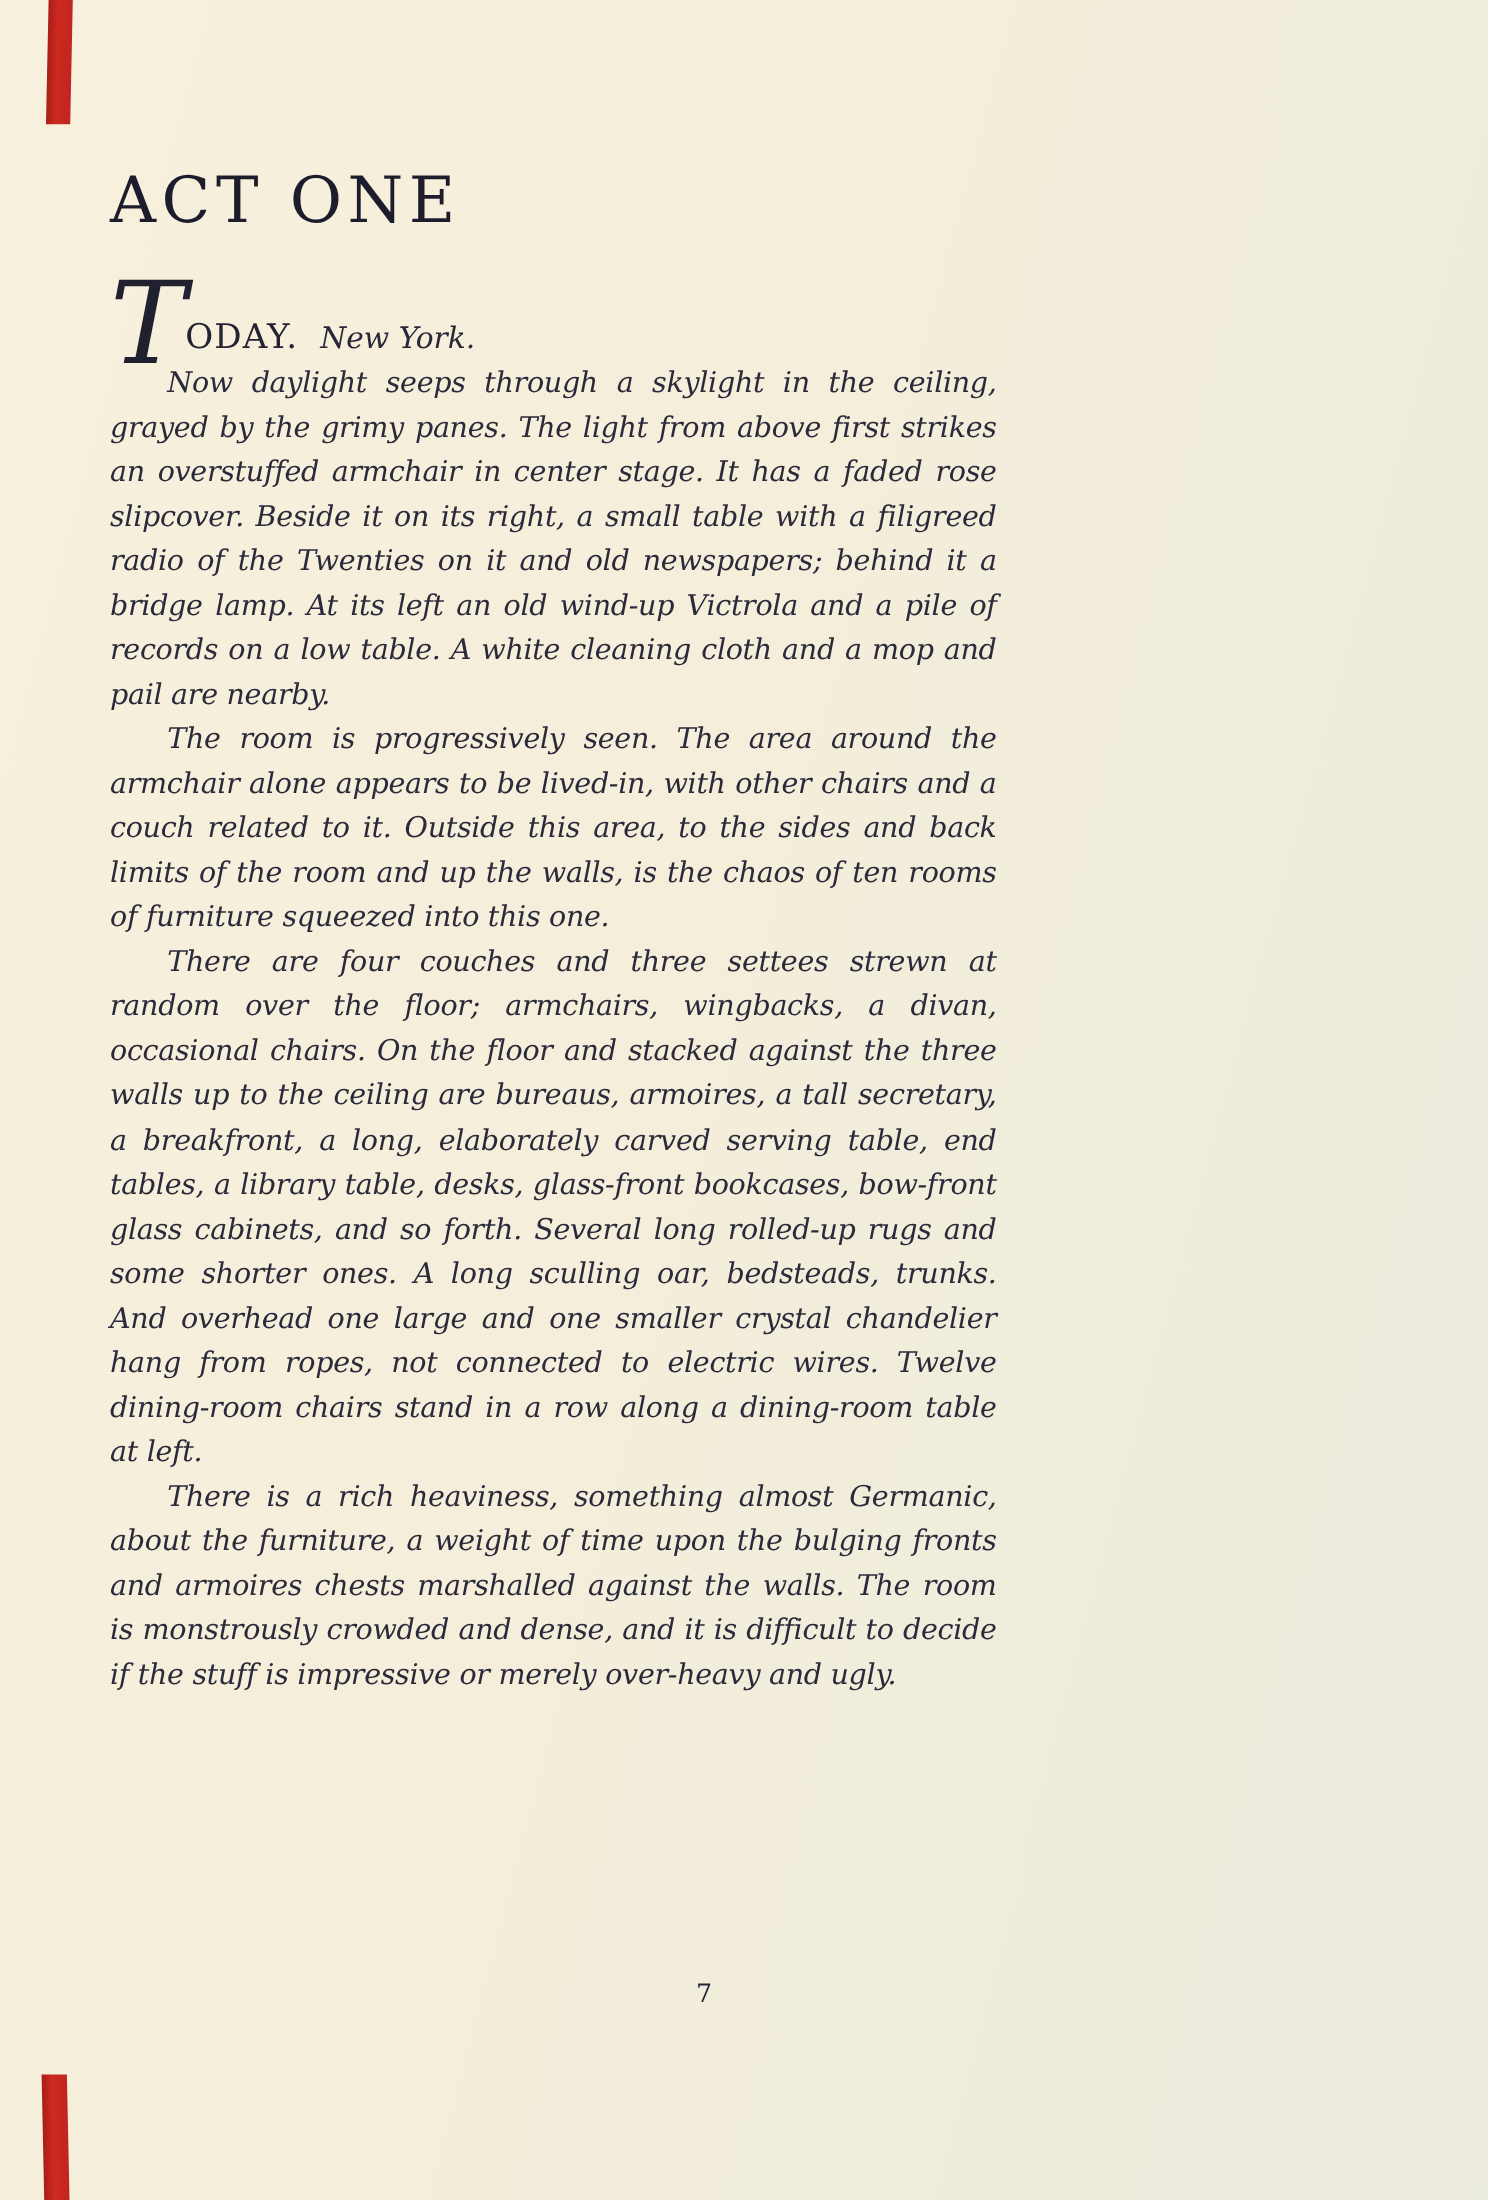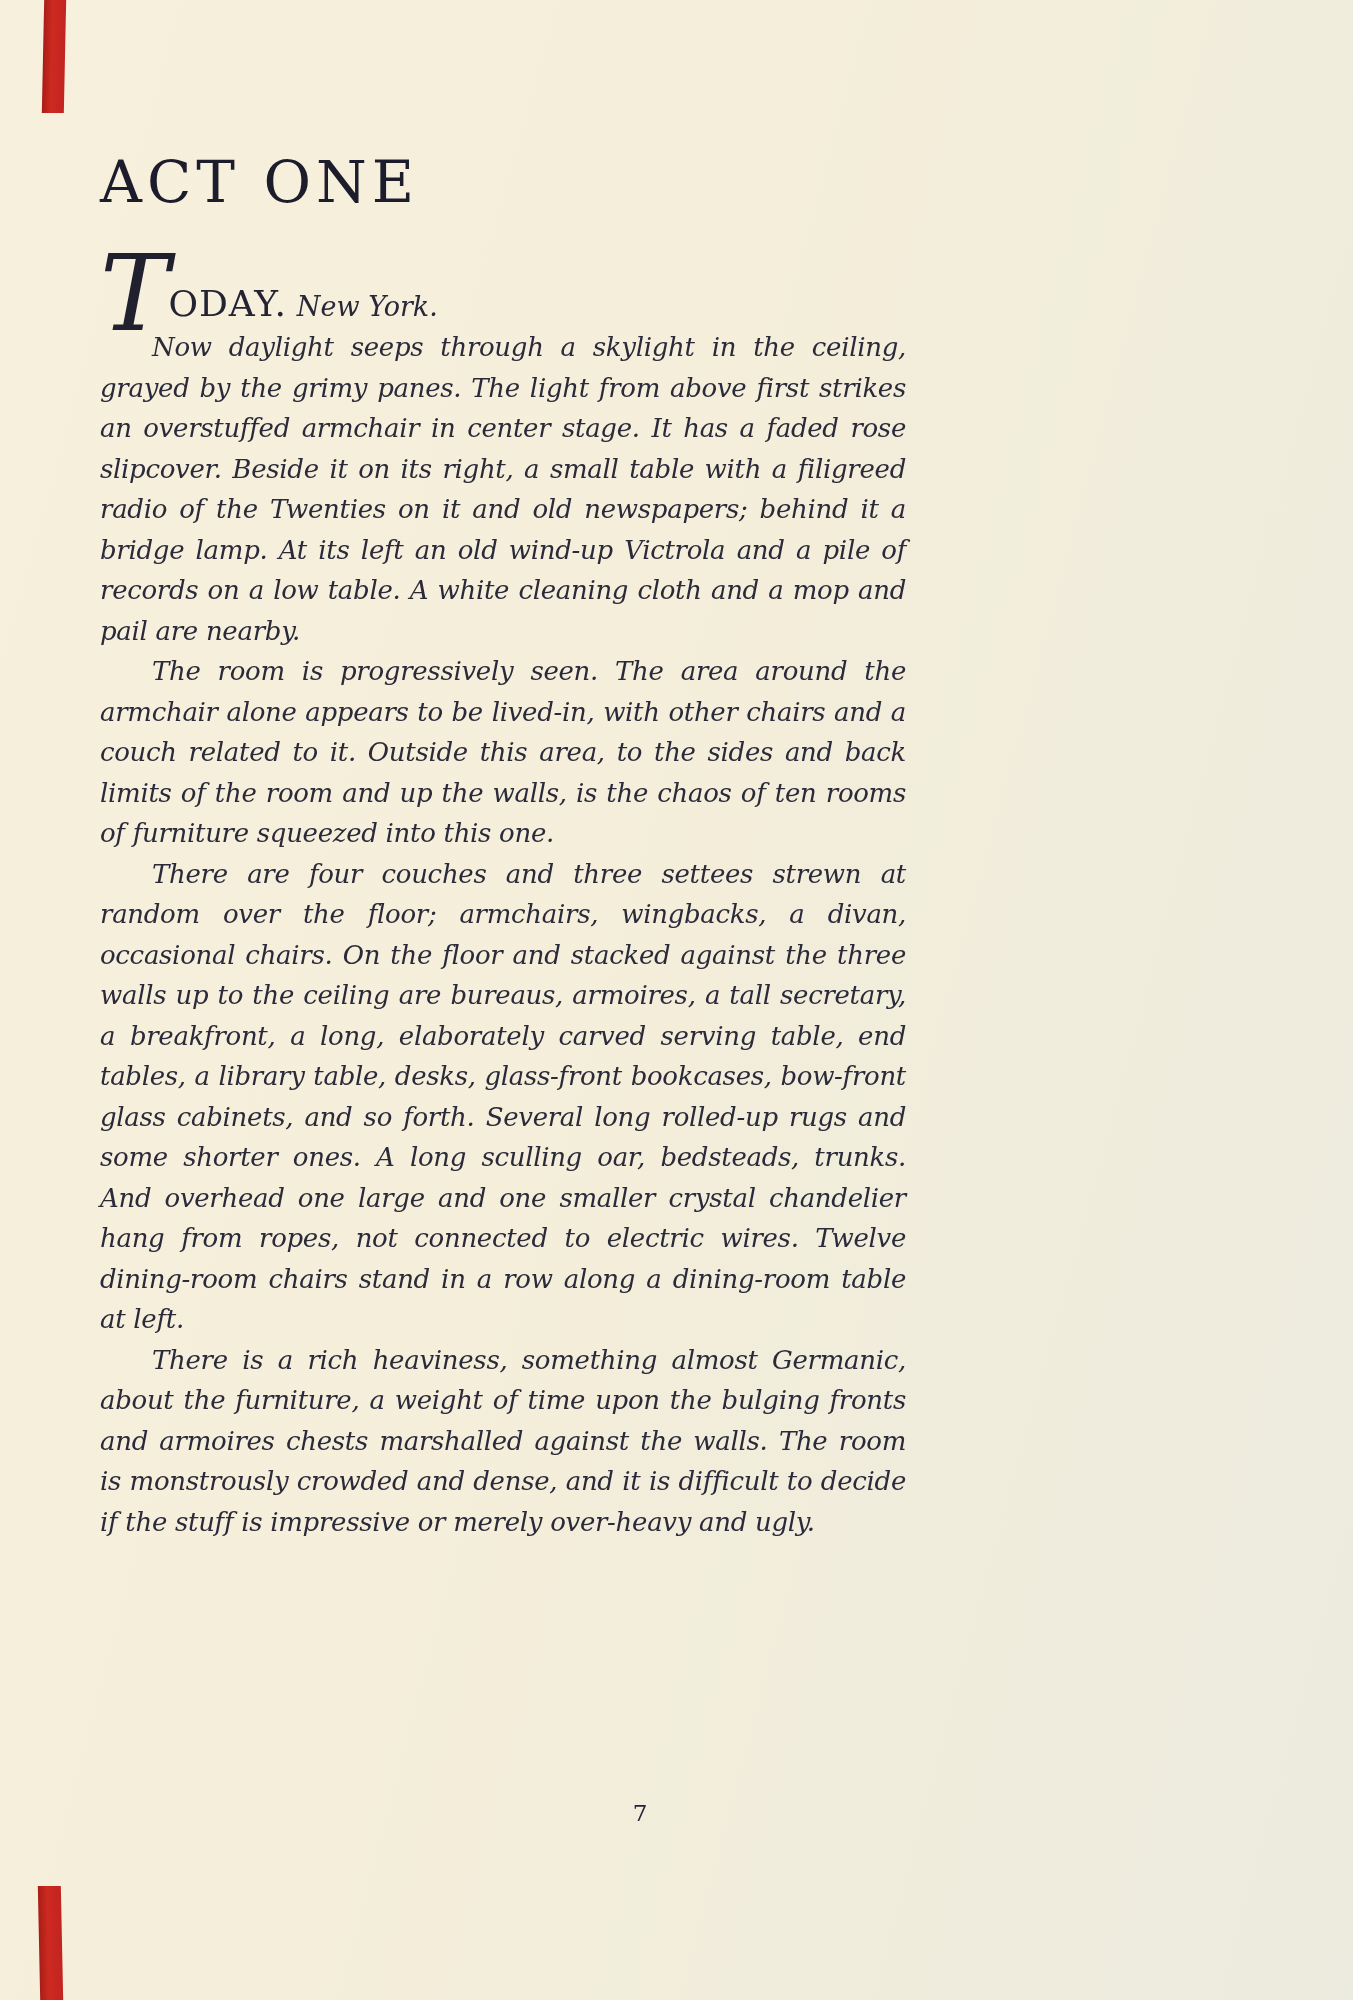"ODAY." .opening .caps { font-size: 36px -> 31px }
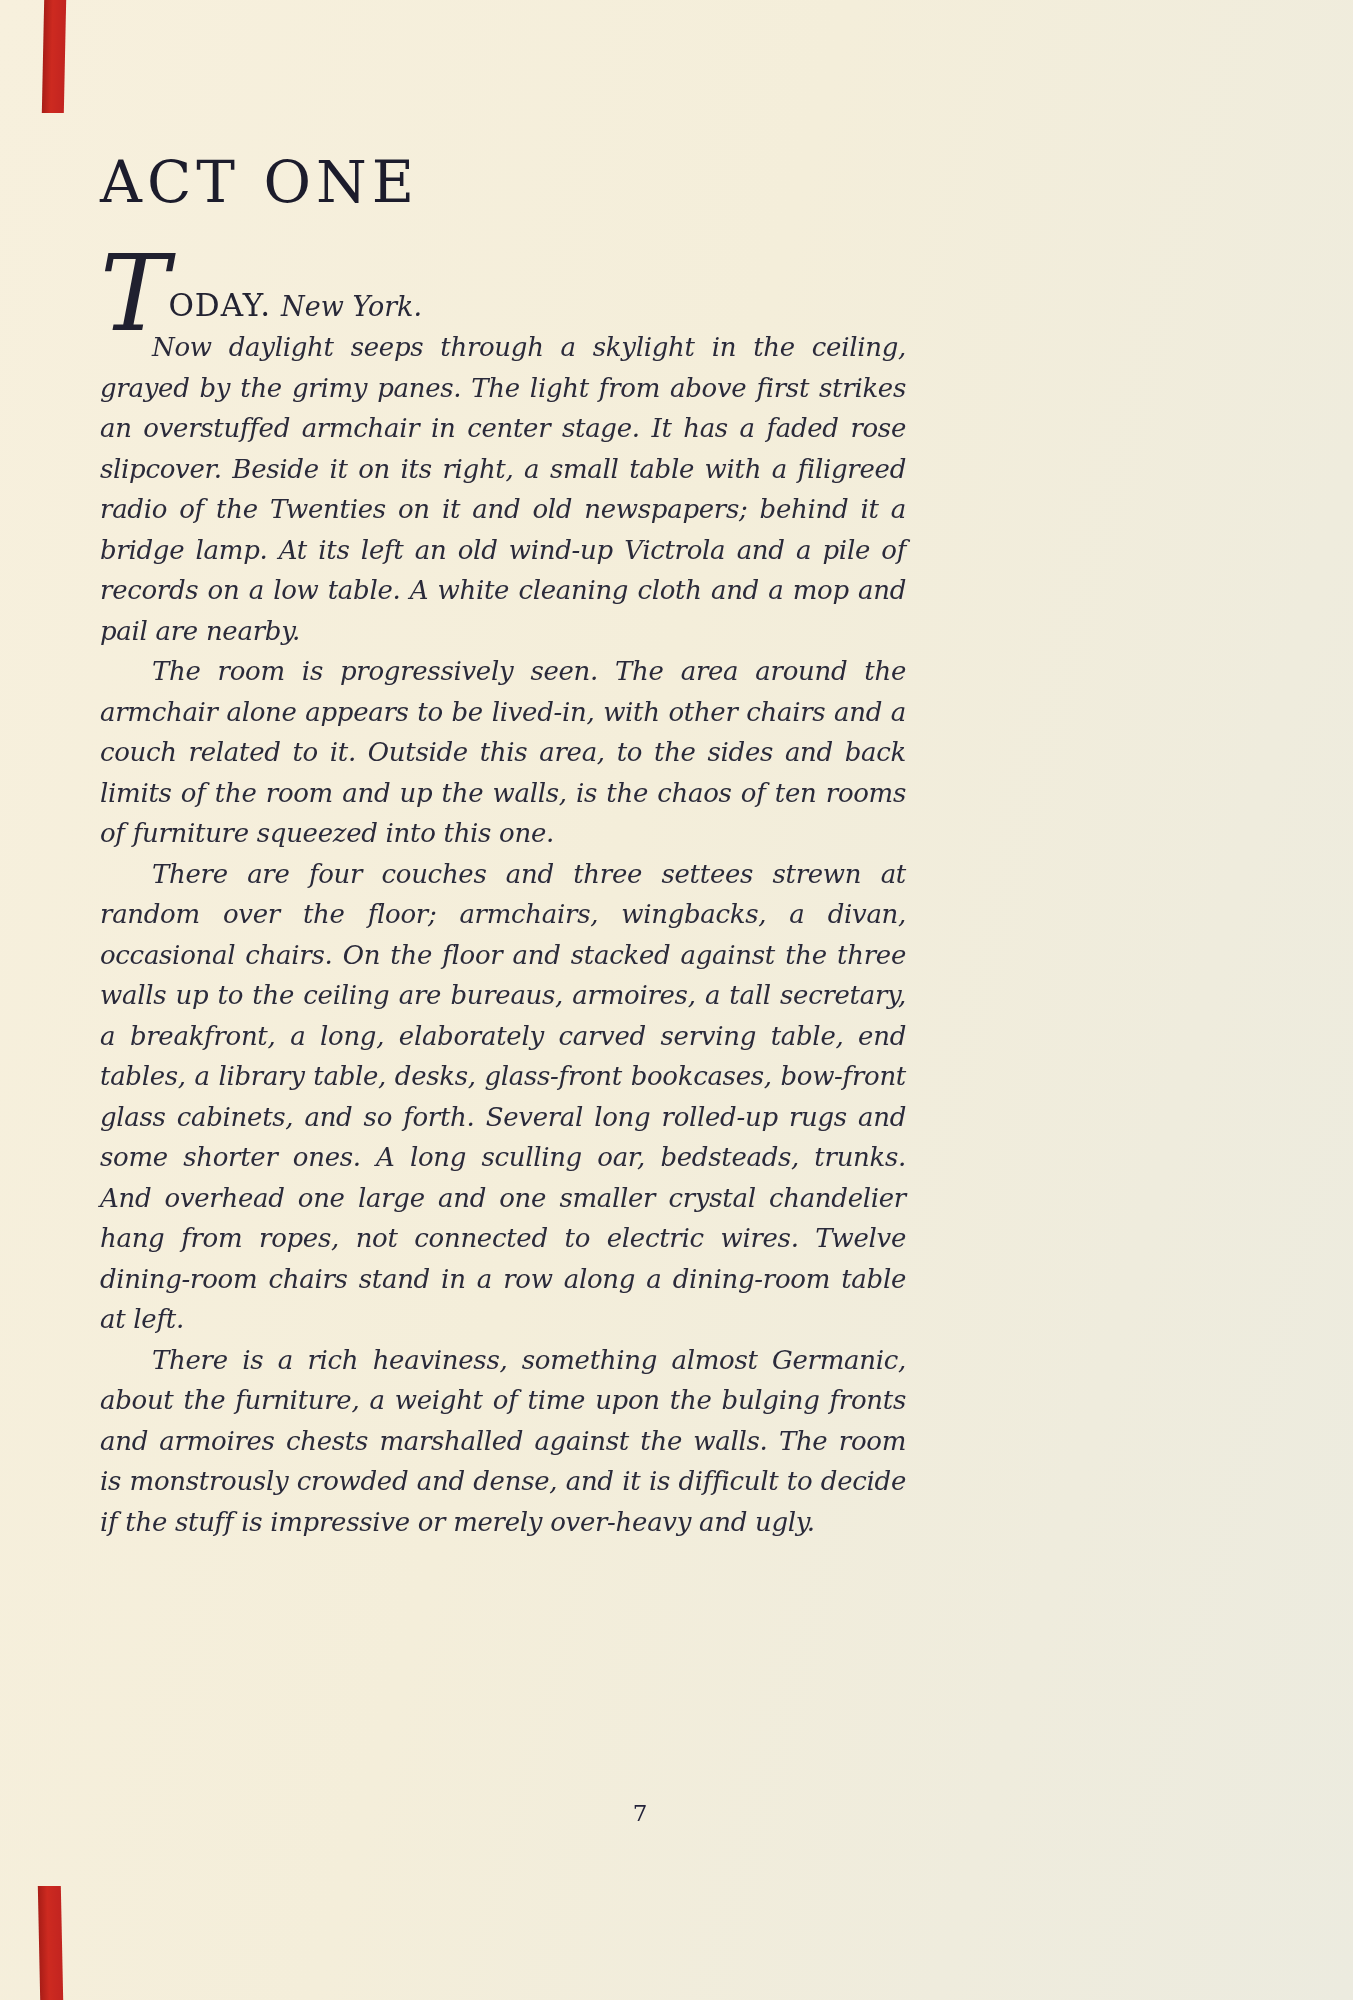"New York." .opening .loc { margin-left: 10px -> 20px }
